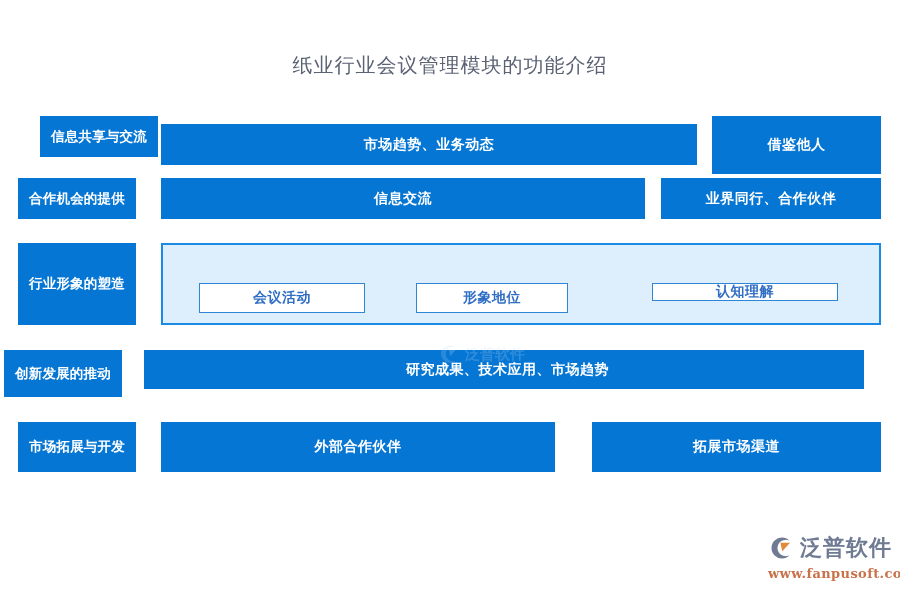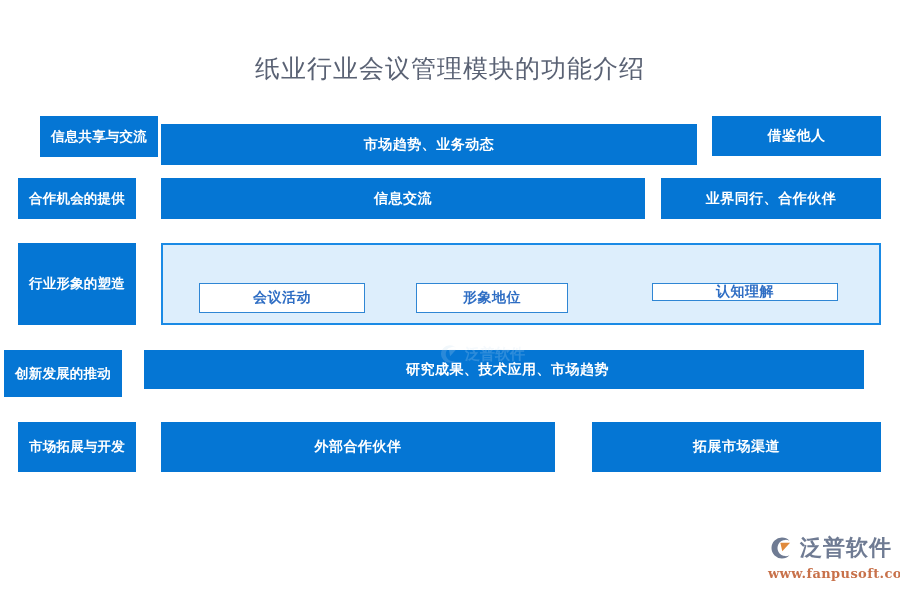"纸业行业会议管理模块的功能介绍" .page-title { font-size: 25px -> 20px }
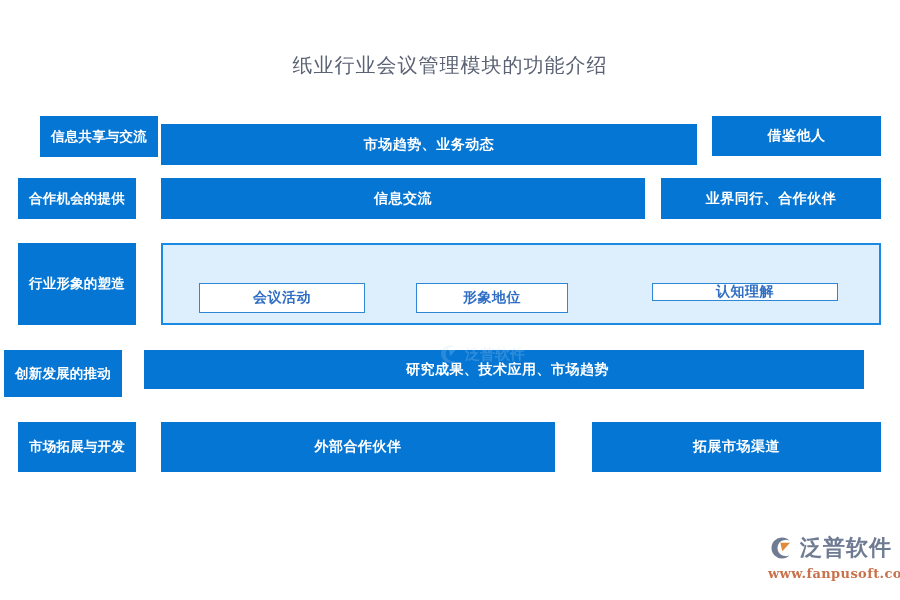"借鉴他人" div.chip { height: 40px -> 58px }
